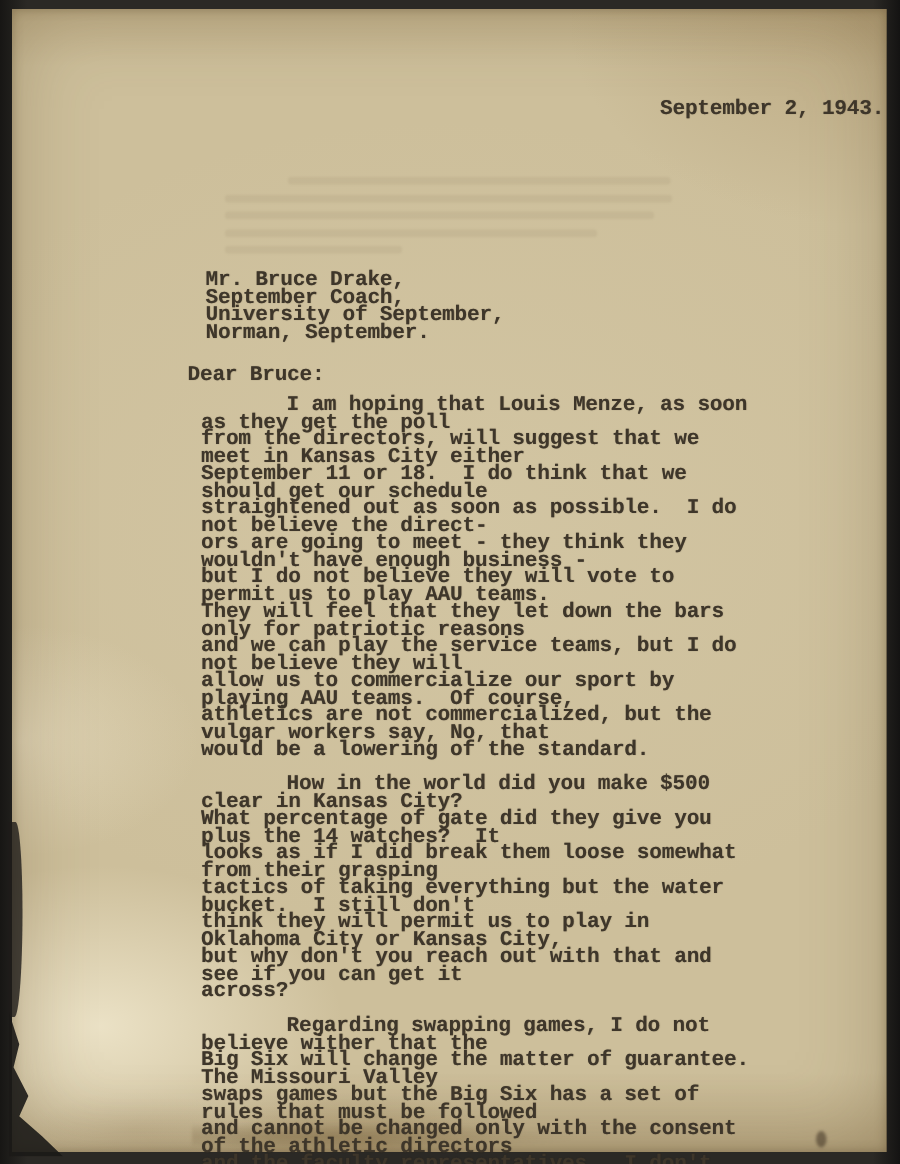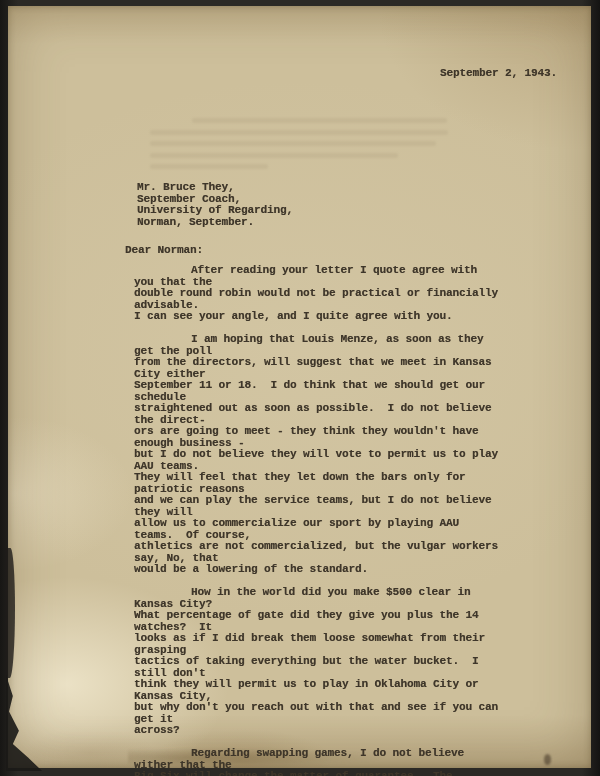"September 2, 1943." .type { font-size: 11px -> 14px }
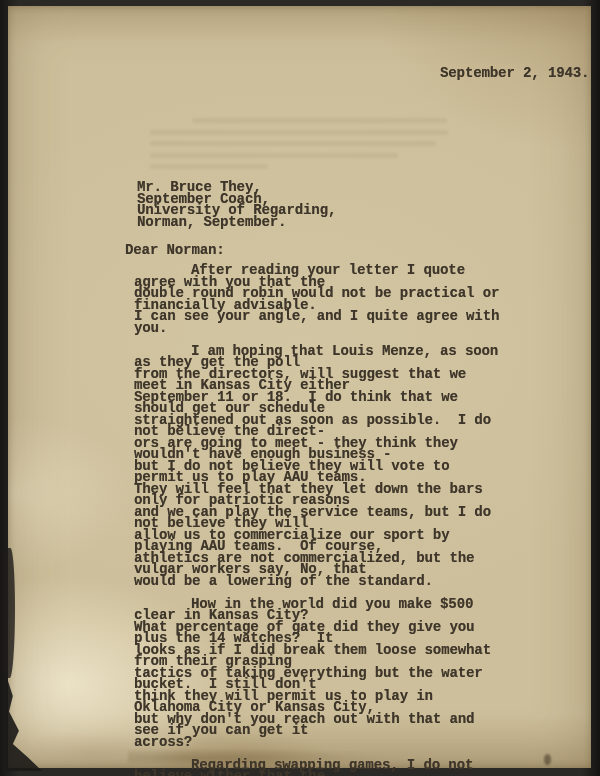"Mr. Bruce They," div { text: They -> Drake }
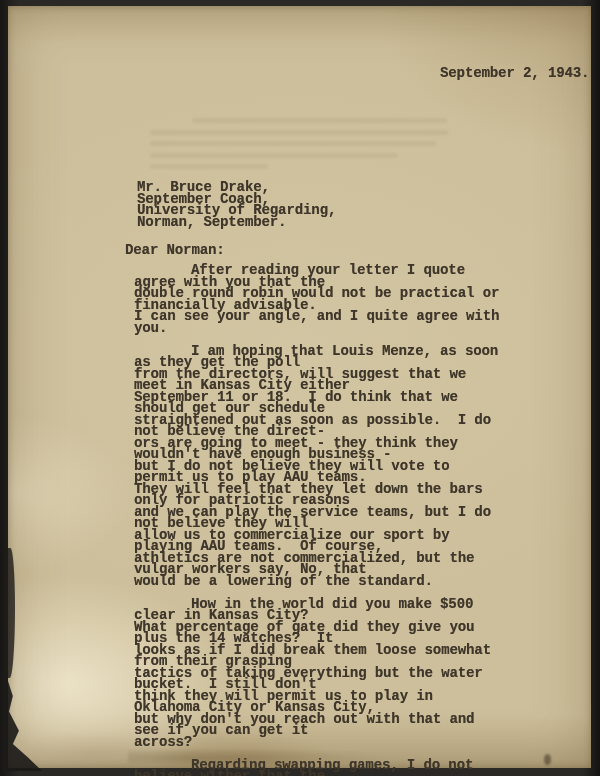"University of Regarding," div { text: Regarding -> September }
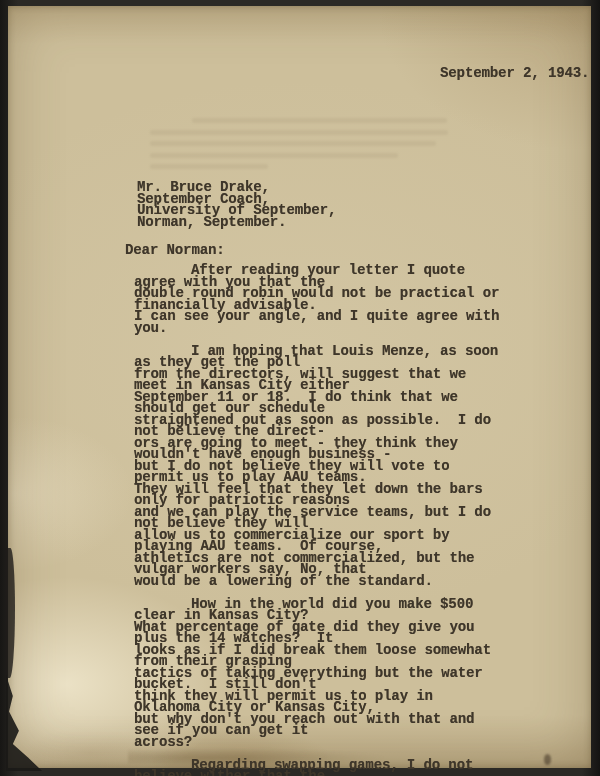"Dear Norman:" div.type { text: Norman -> Bruce }
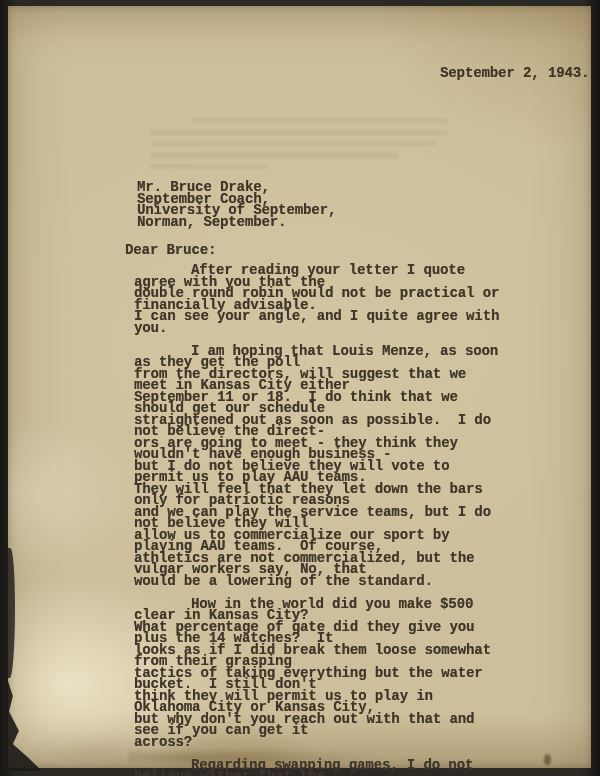"After reading your letter I" p { html: <p>After reading your letter I quote agree with you that the double round robin would not be practical or financially advisable. I can see your angle, and I quite agree with you.</p> -> none }
